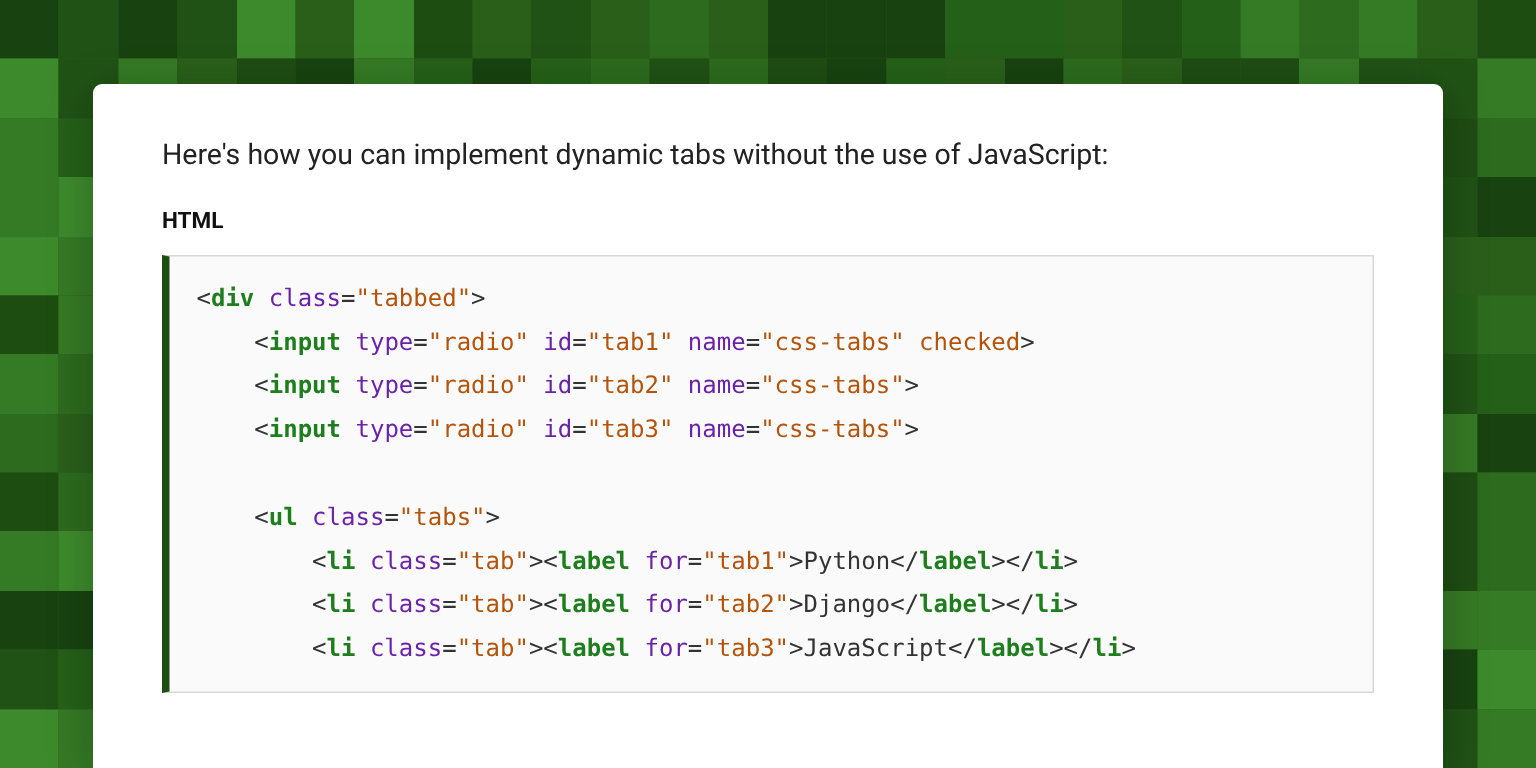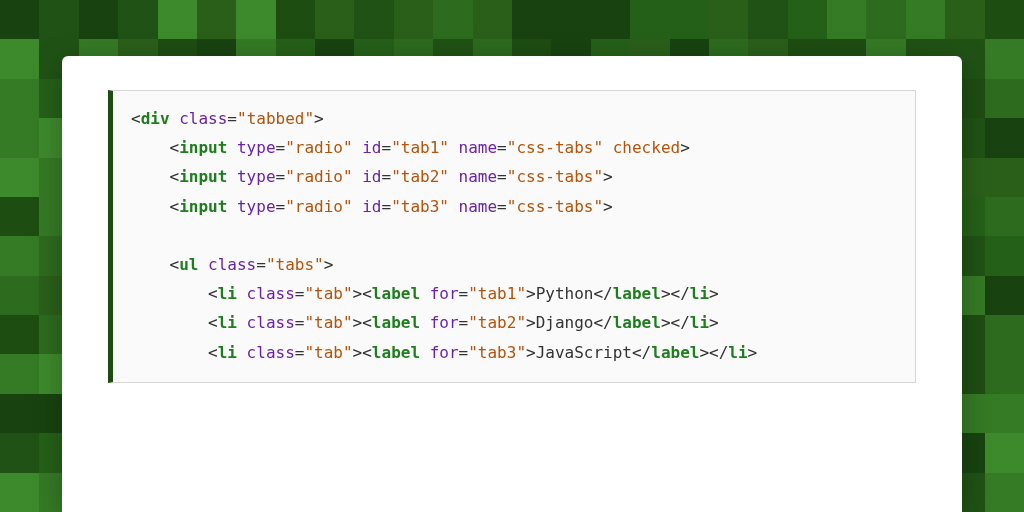"Here's how you can implement" p.intro { html: none -> <p>Here's how you can implement dynamic tabs without the use of JavaScript:</p> }
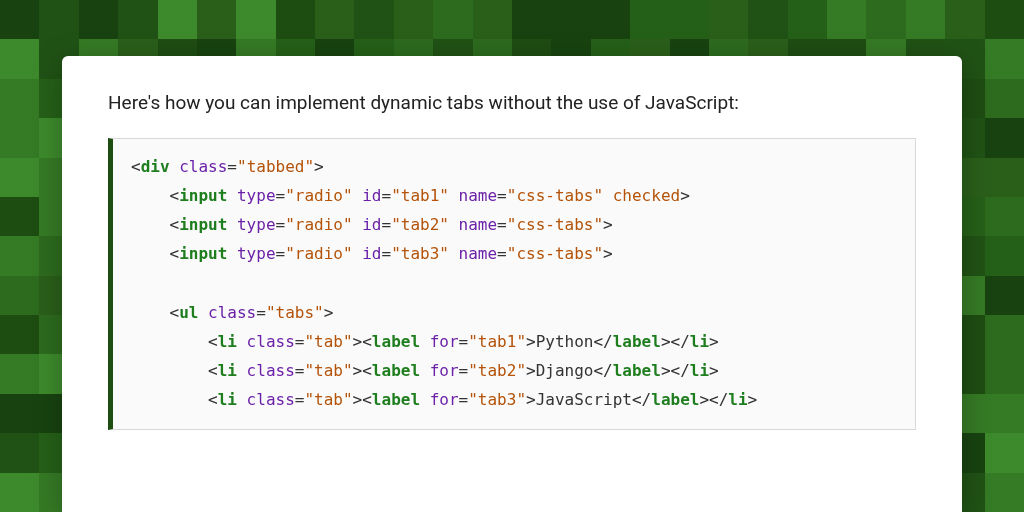"HTML" p.section-label { html: none -> <p>HTML</p> }
